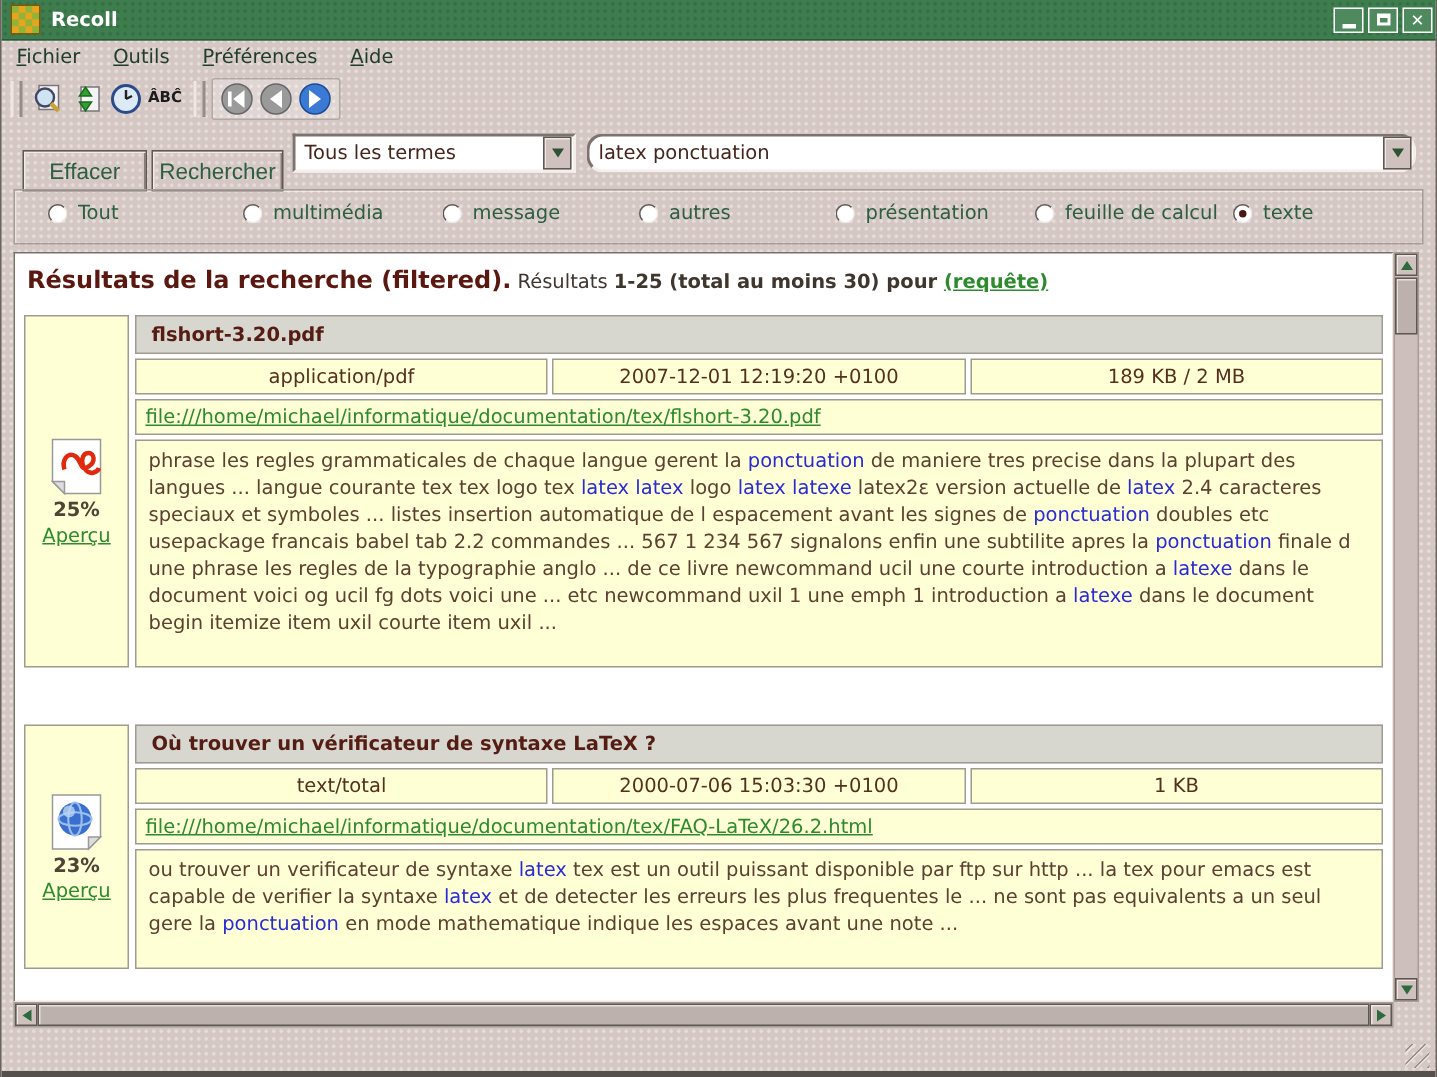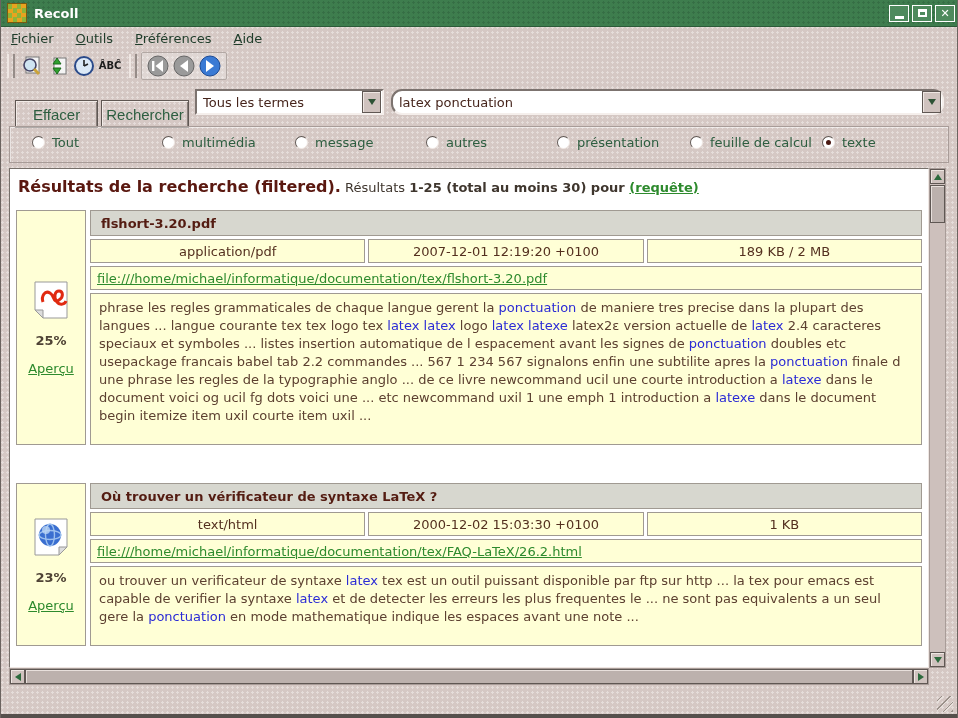"25%" .leftcol { gap: 13px -> 2px }
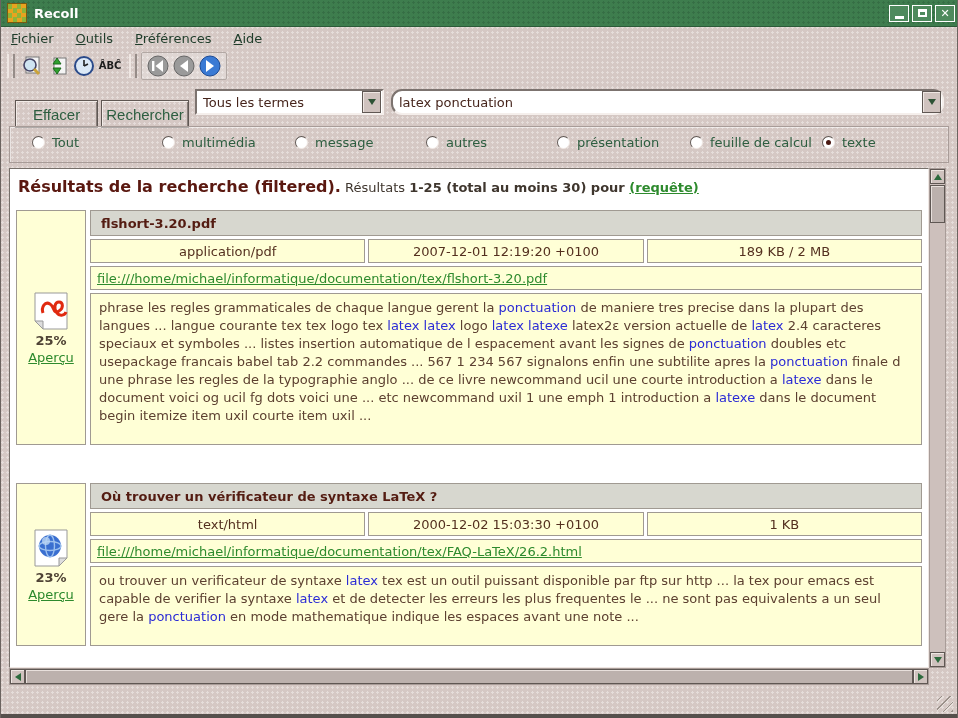"text/html" div.meta-cell { text: text/html -> text/total }
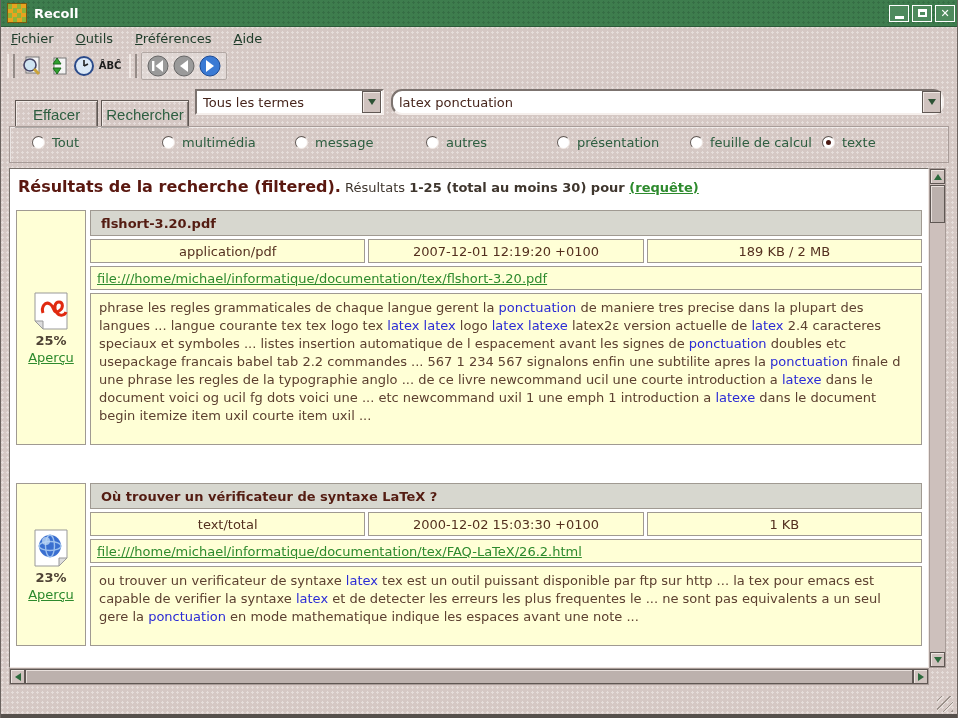"2000-12-02 15:03:30 +0100" div.meta-cell { text: 2000-12-02 -> 2000-07-06 }
